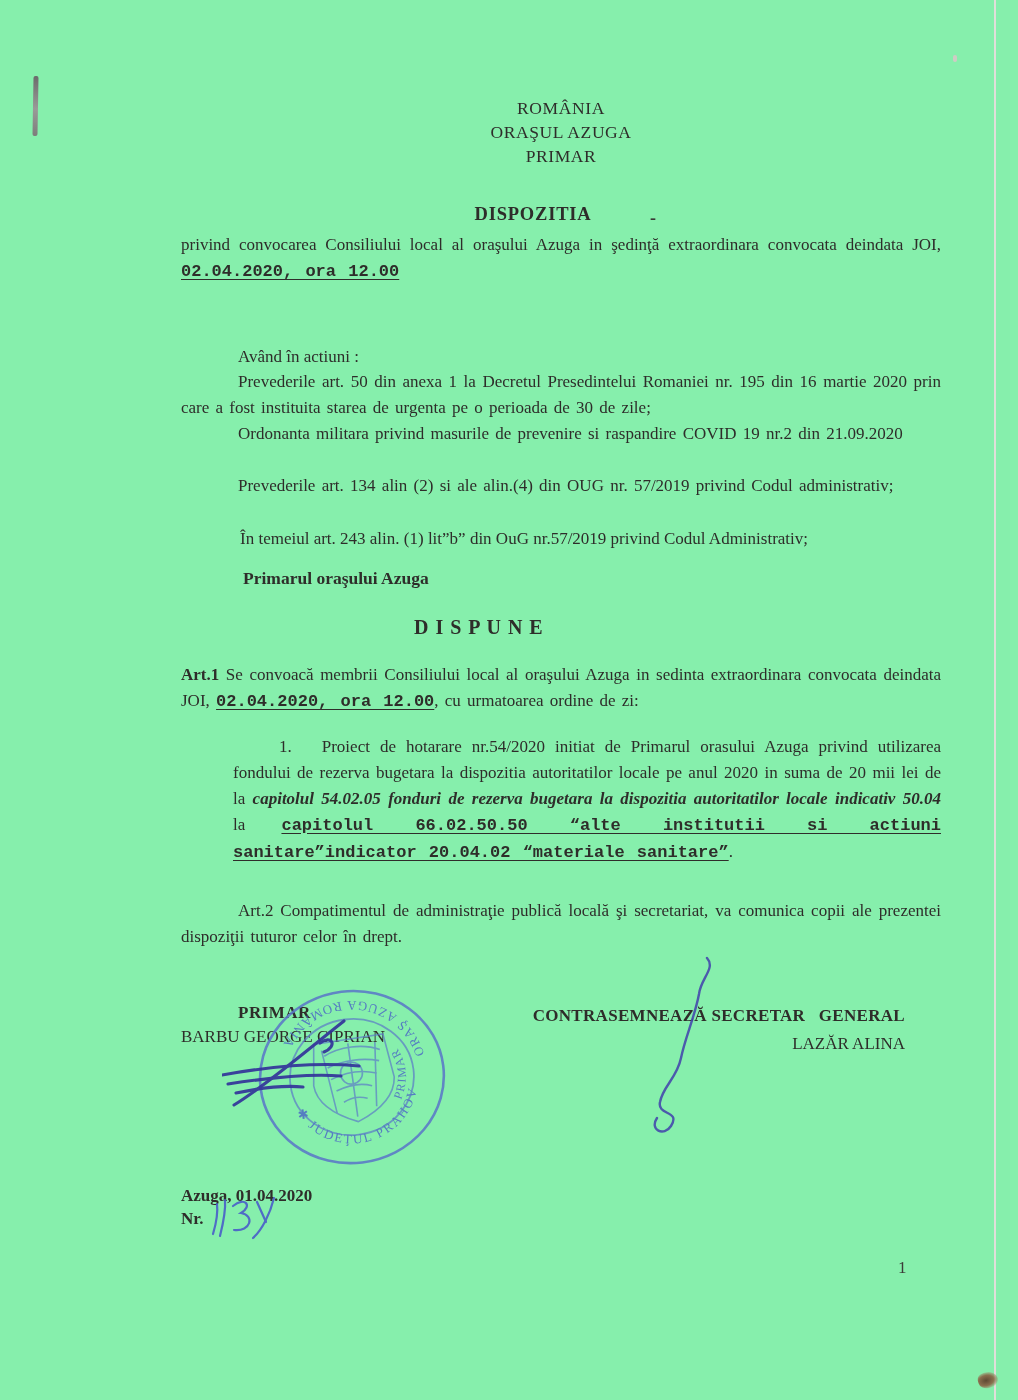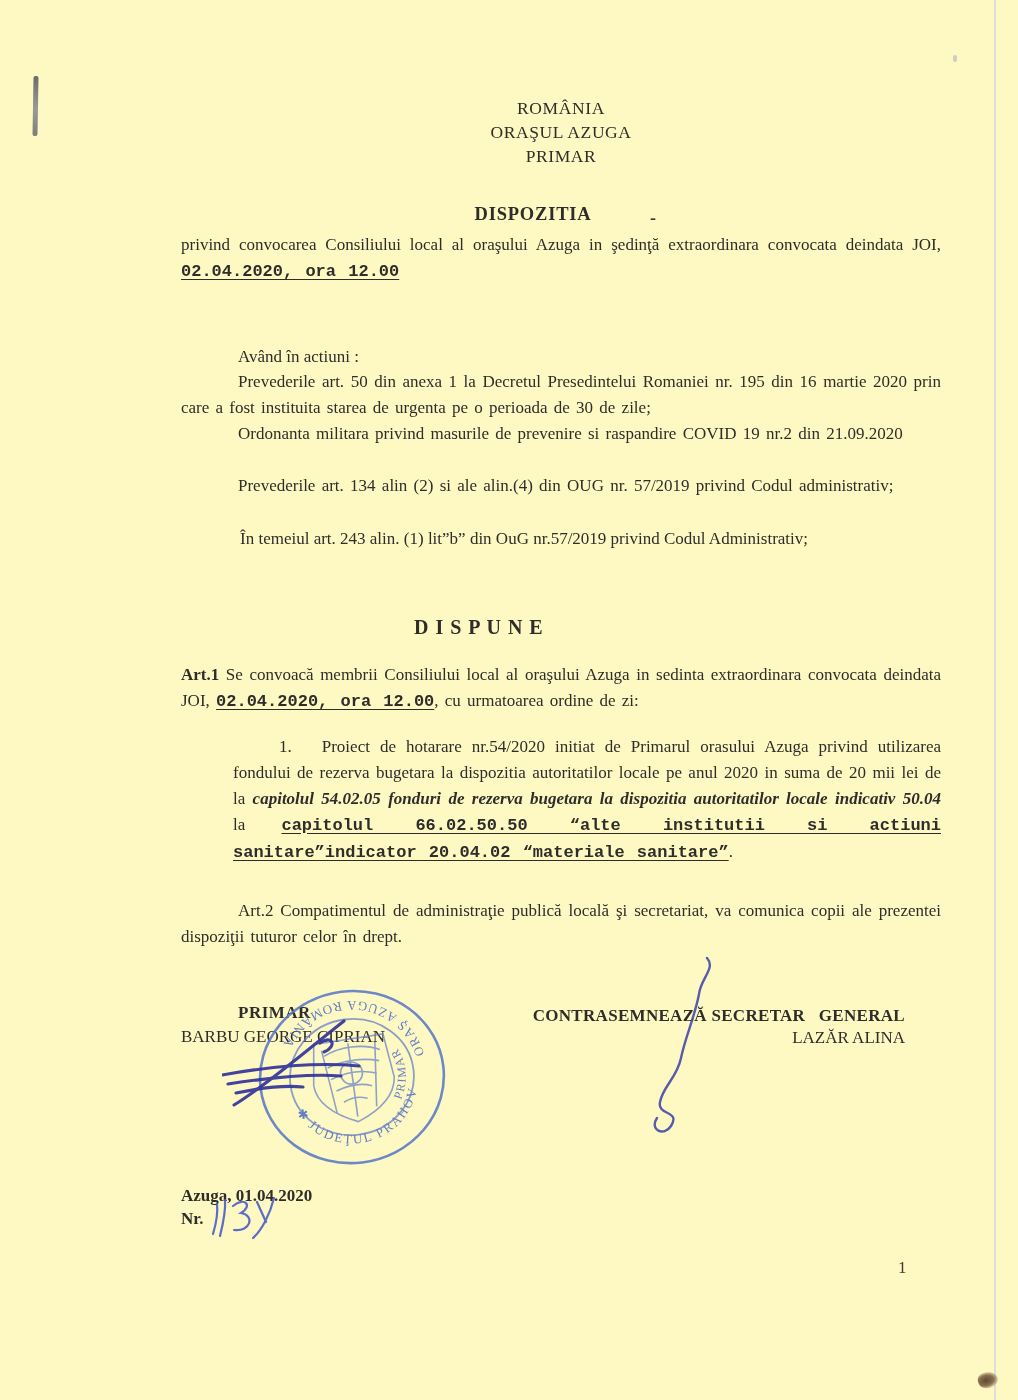"ROMÂNIA" .page { background: #fef9c3 -> #86efac }
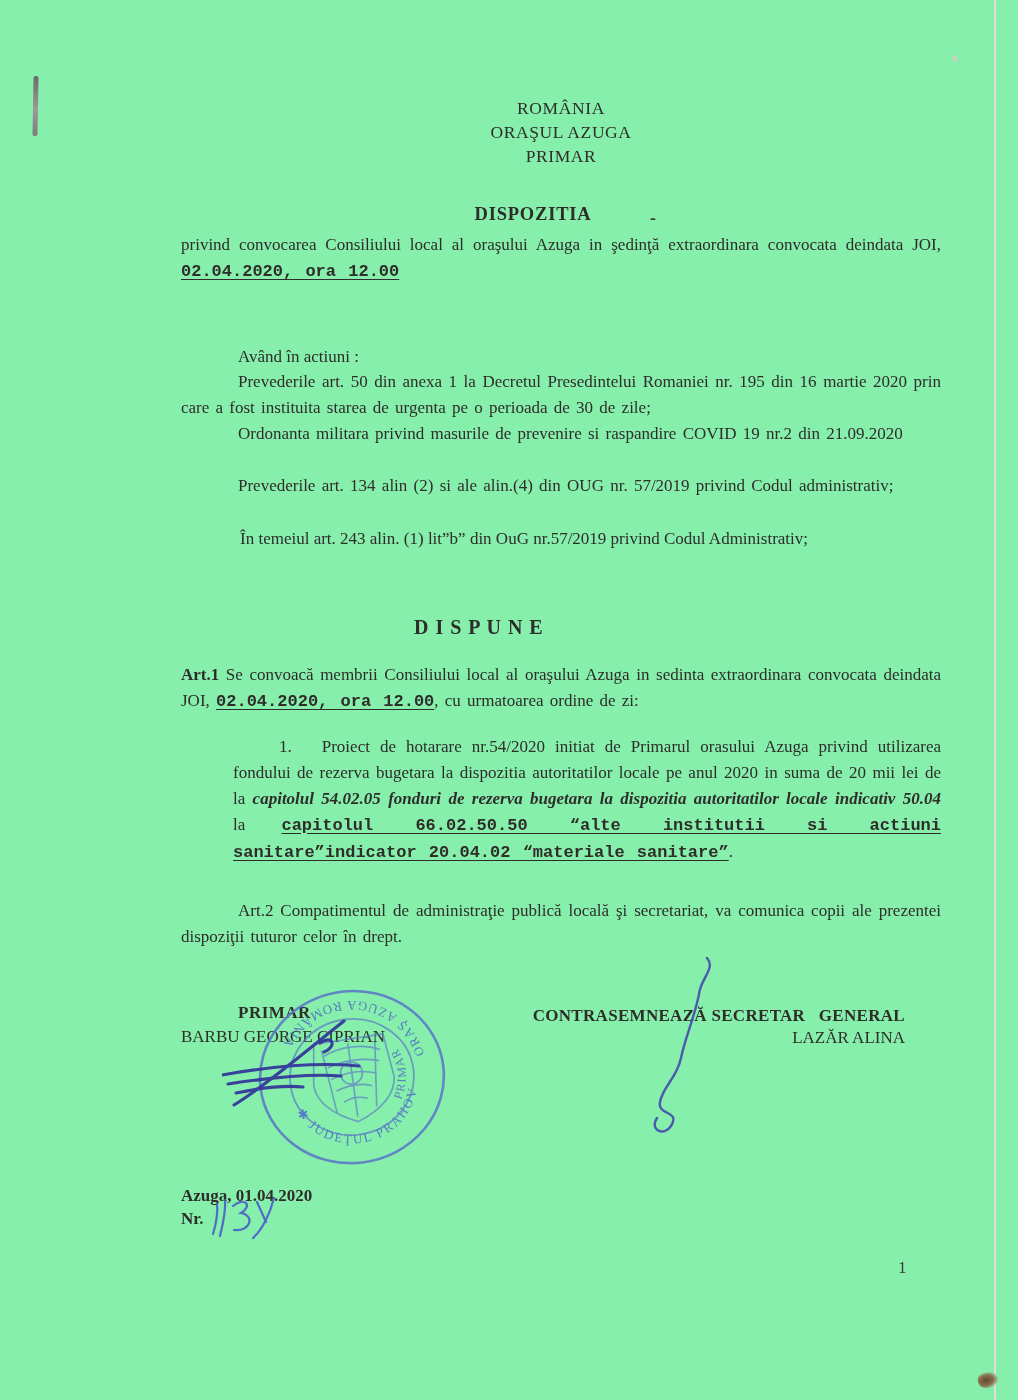"Primarul oraşului Azuga" p.col { html: none -> <p>Primarul oraşului Azuga</p> }
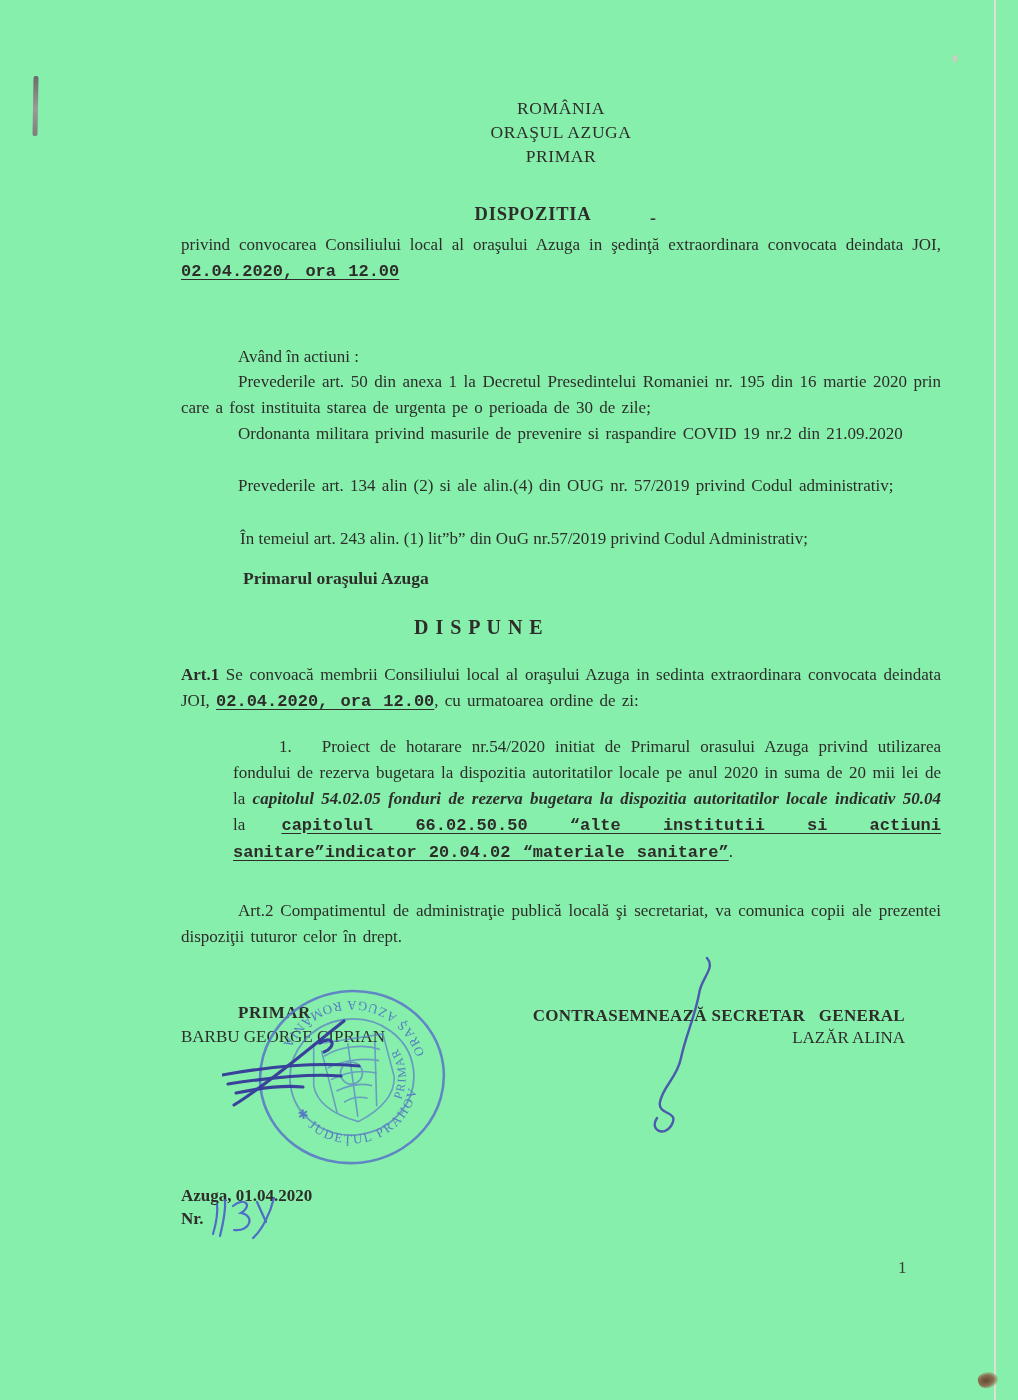"LAZĂR ALINA" .sig-right-name { margin-top: 2px -> 8px }
